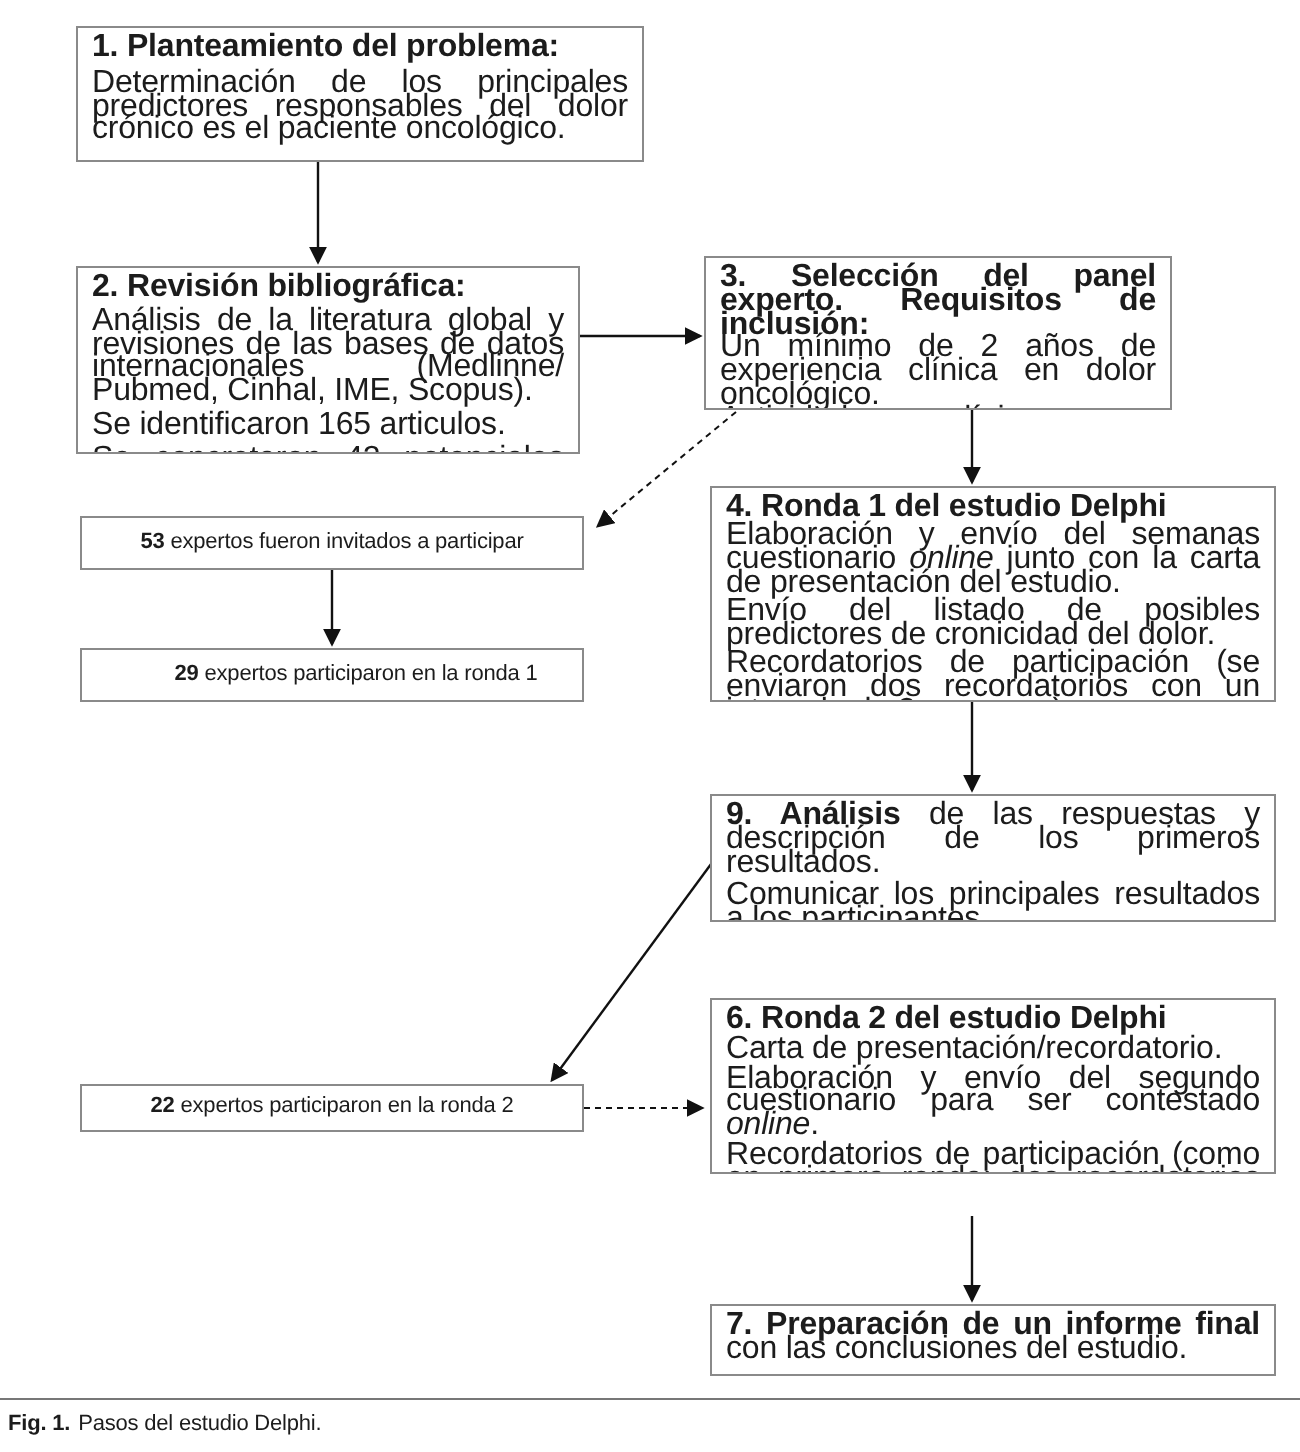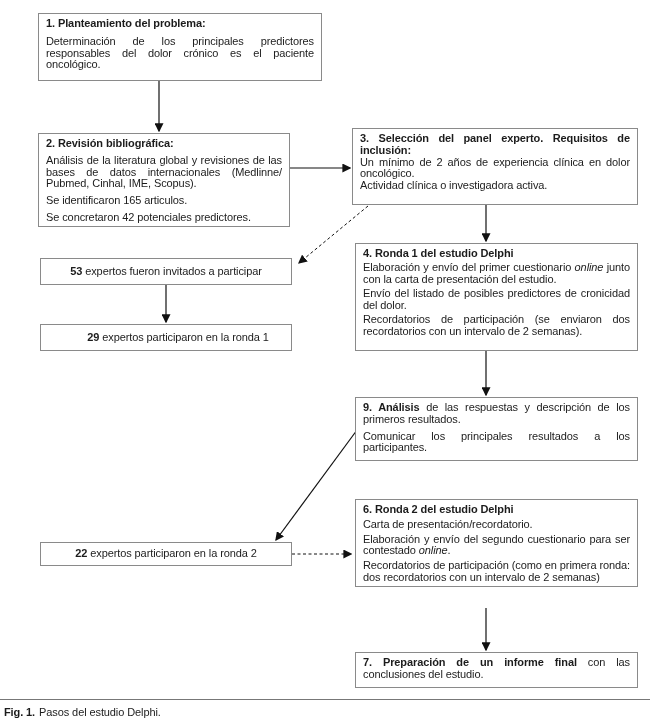"1. Planteamiento del problema:" .box { font-size: 11px -> 16px }
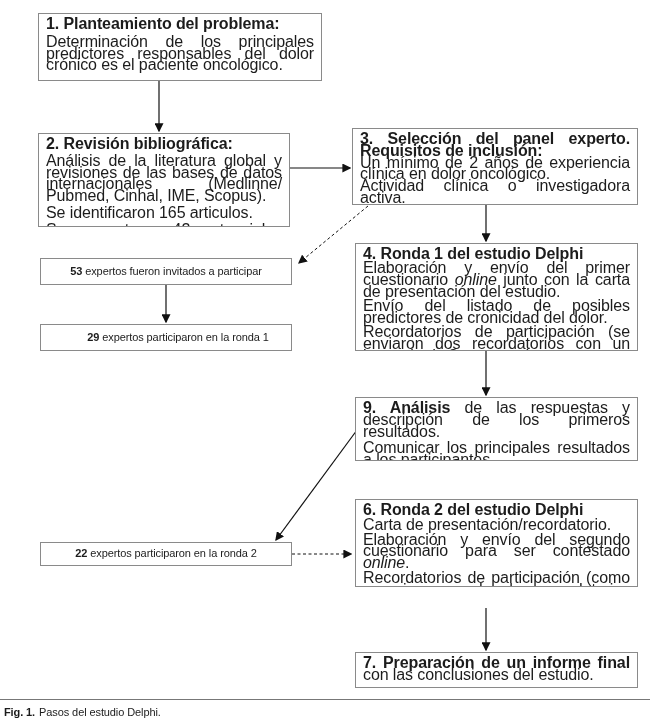"3. Selección del panel experto." #step3 { width: 286px -> 234px }
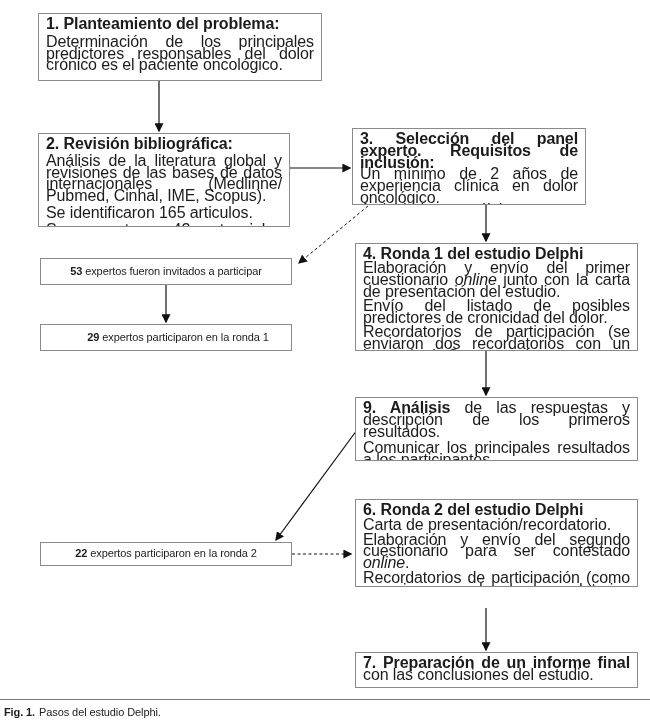"Elaboración y envío del primer" span { text: primer -> semanas }
